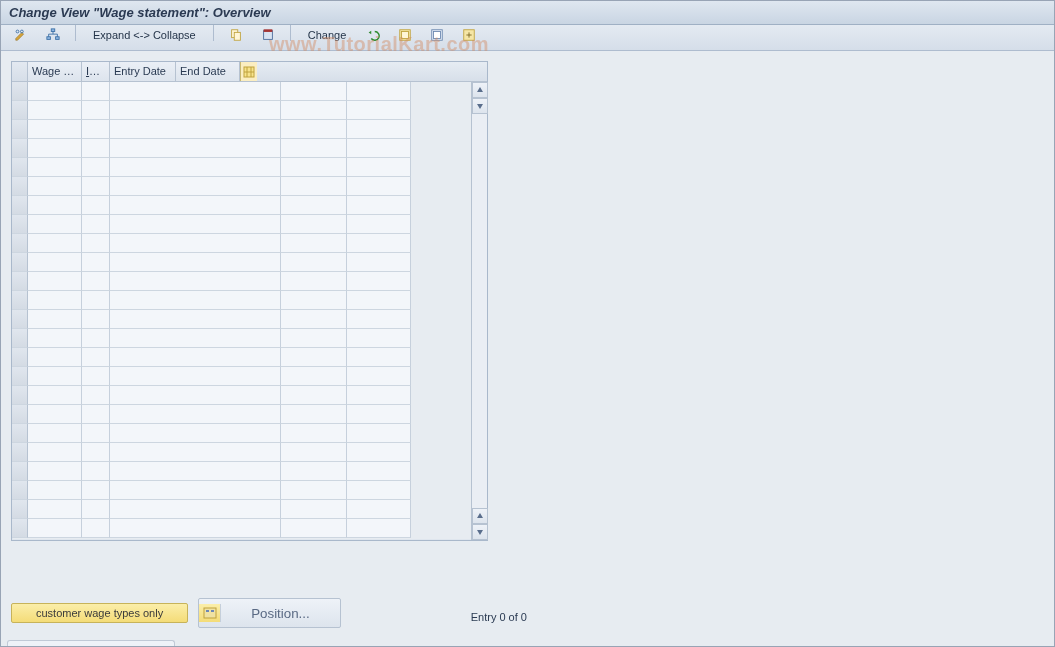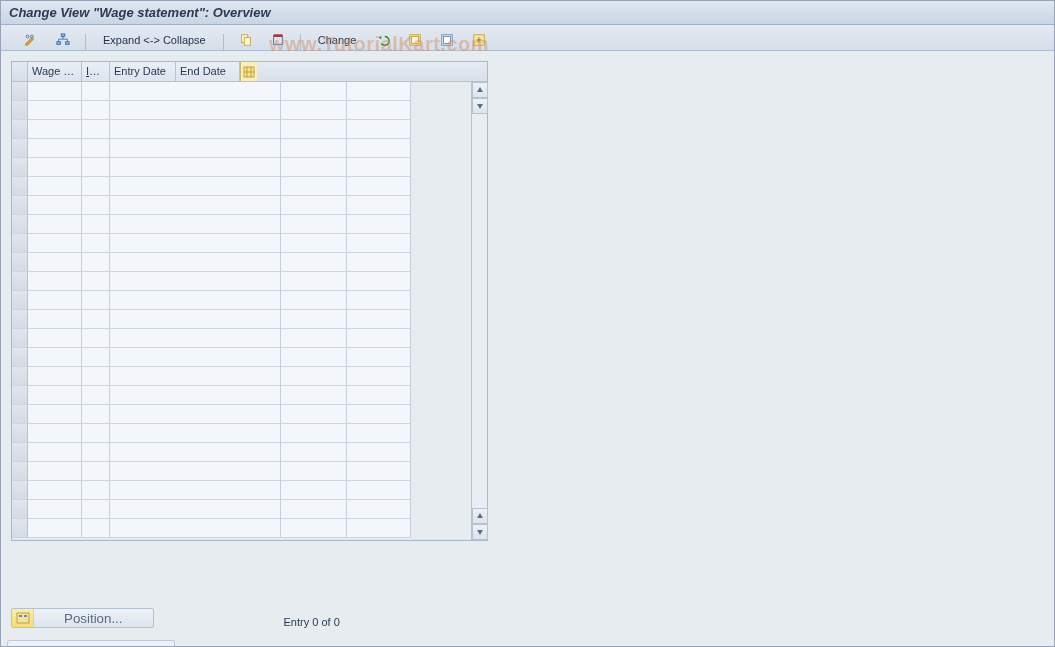"Expand <-> Collapse" .toolbar { align-items: flex-end -> flex-start; padding: 0 18px -> 0 8px }
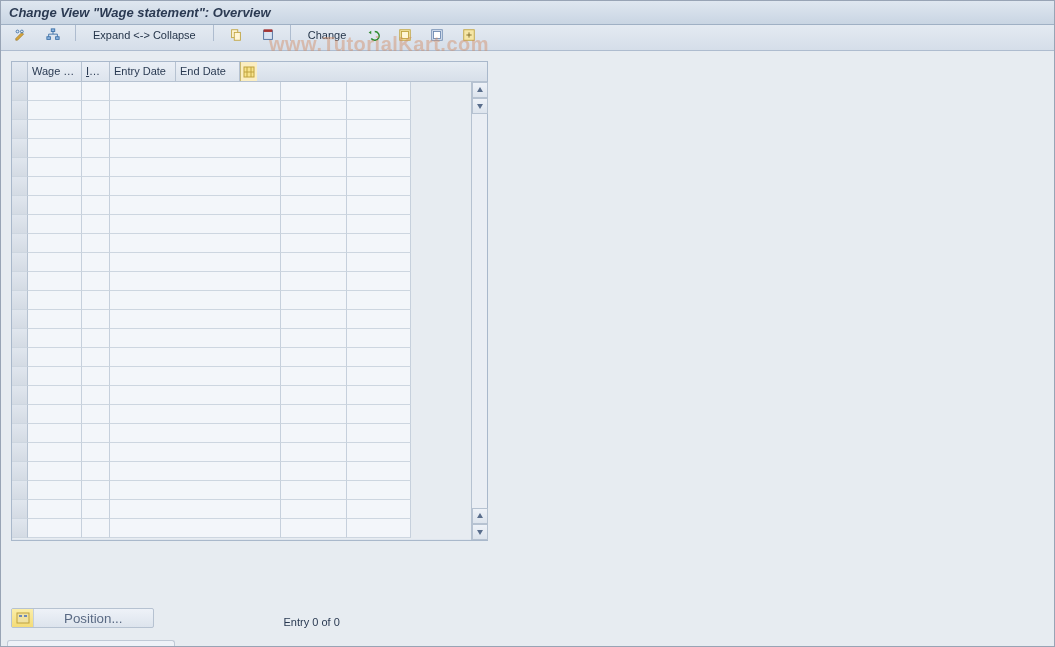"customer wage types only" button.yellow-btn { html: none -> <button>customer wage types only</button> }
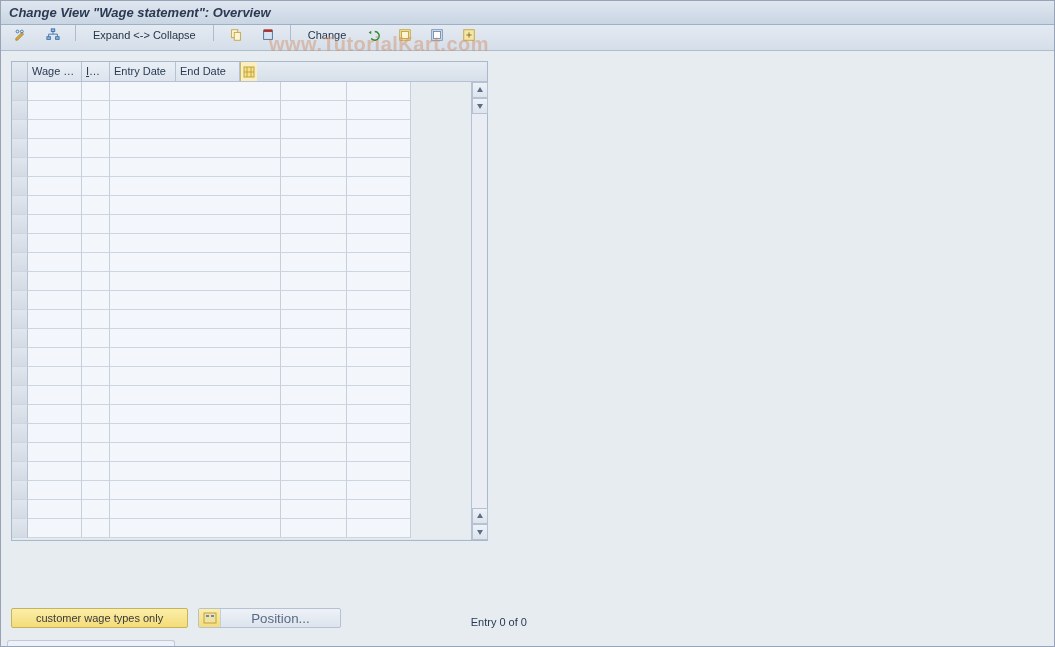"Position..." .pos-btn { height: 20px -> 30px }
